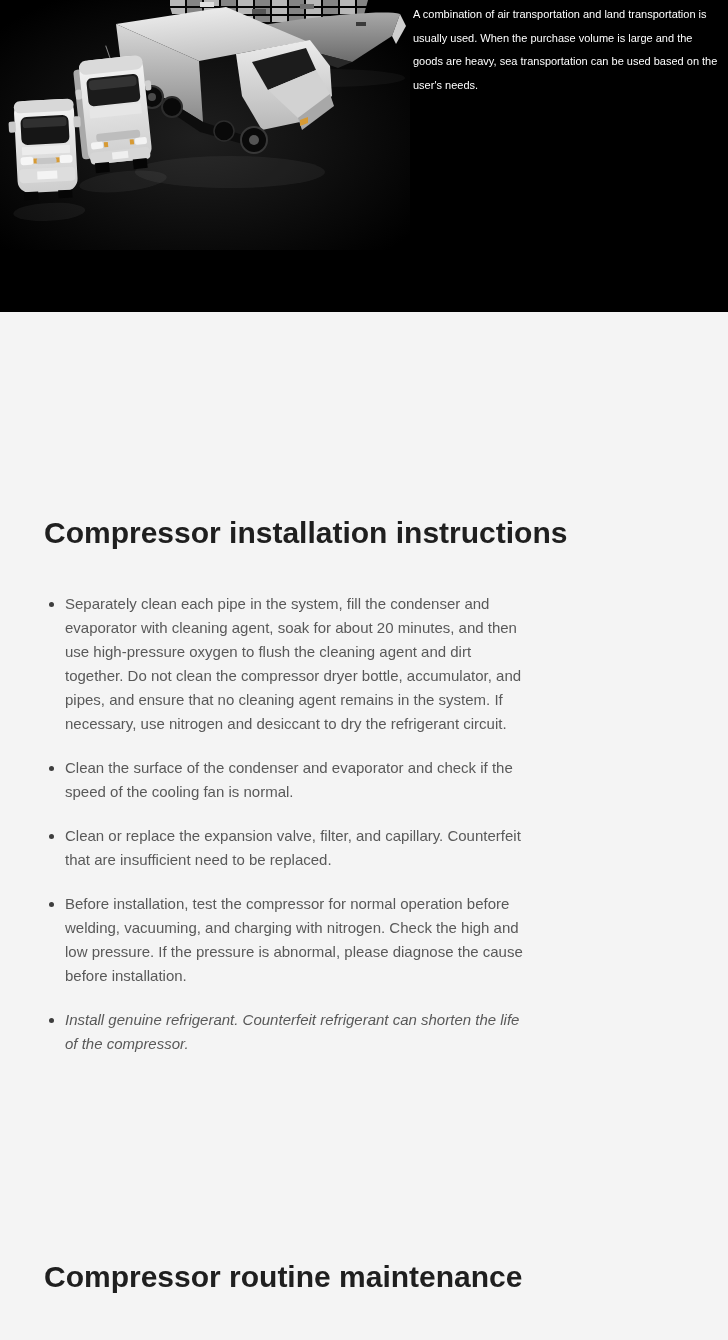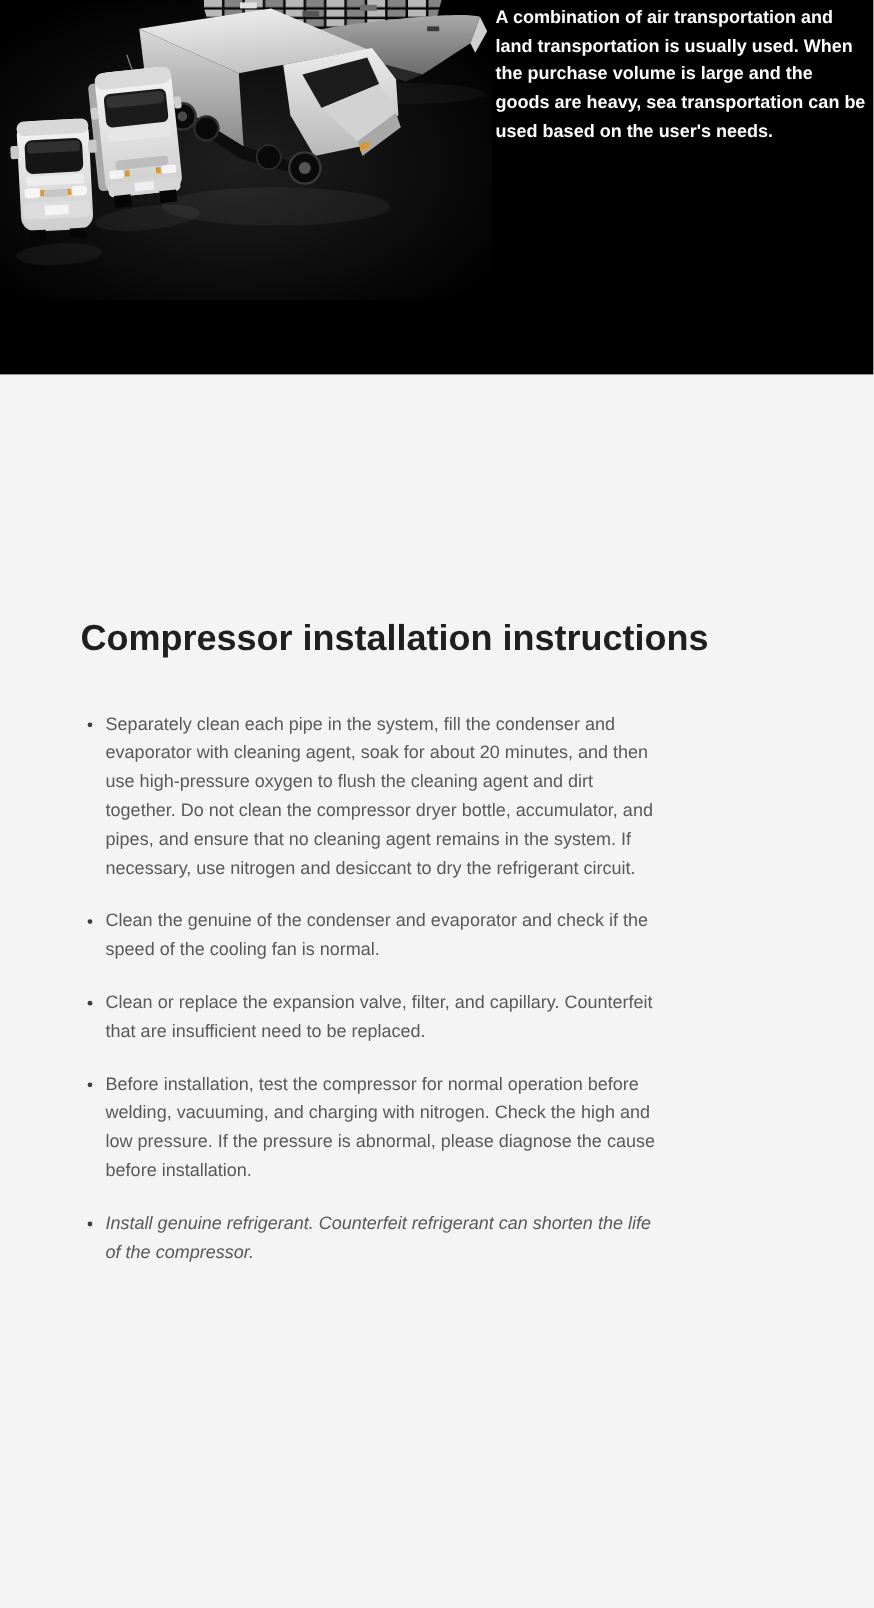"A combination of air transportation" .hero-caption { font-size: 15px -> 11px; font-weight: 700 -> 400 }
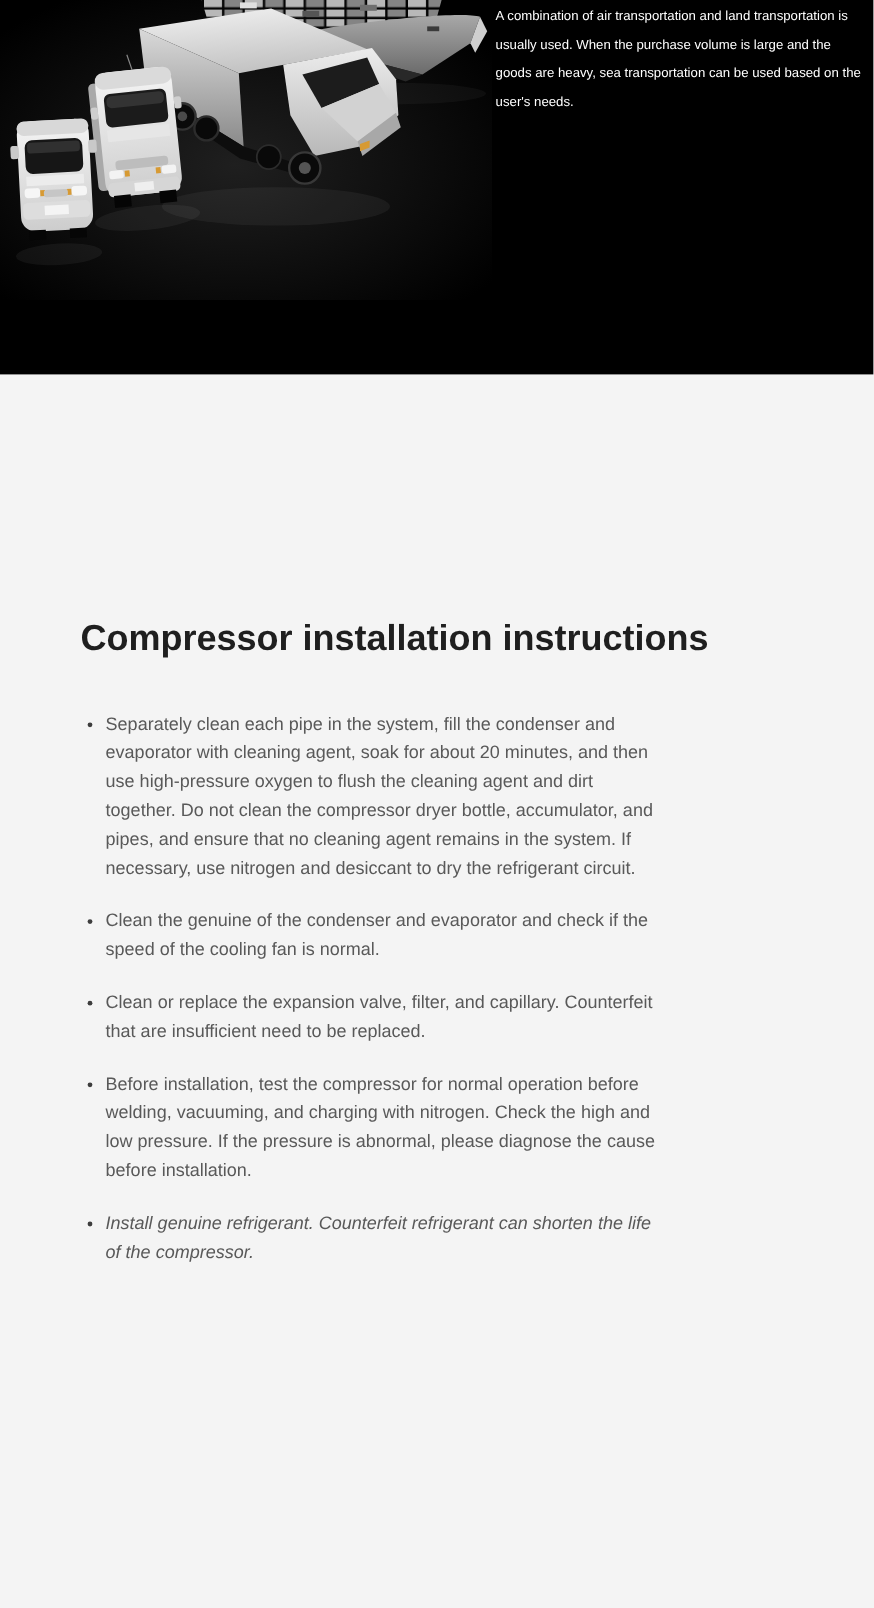"Compressor installation instructions" .content { padding-left: 67px -> 44px }
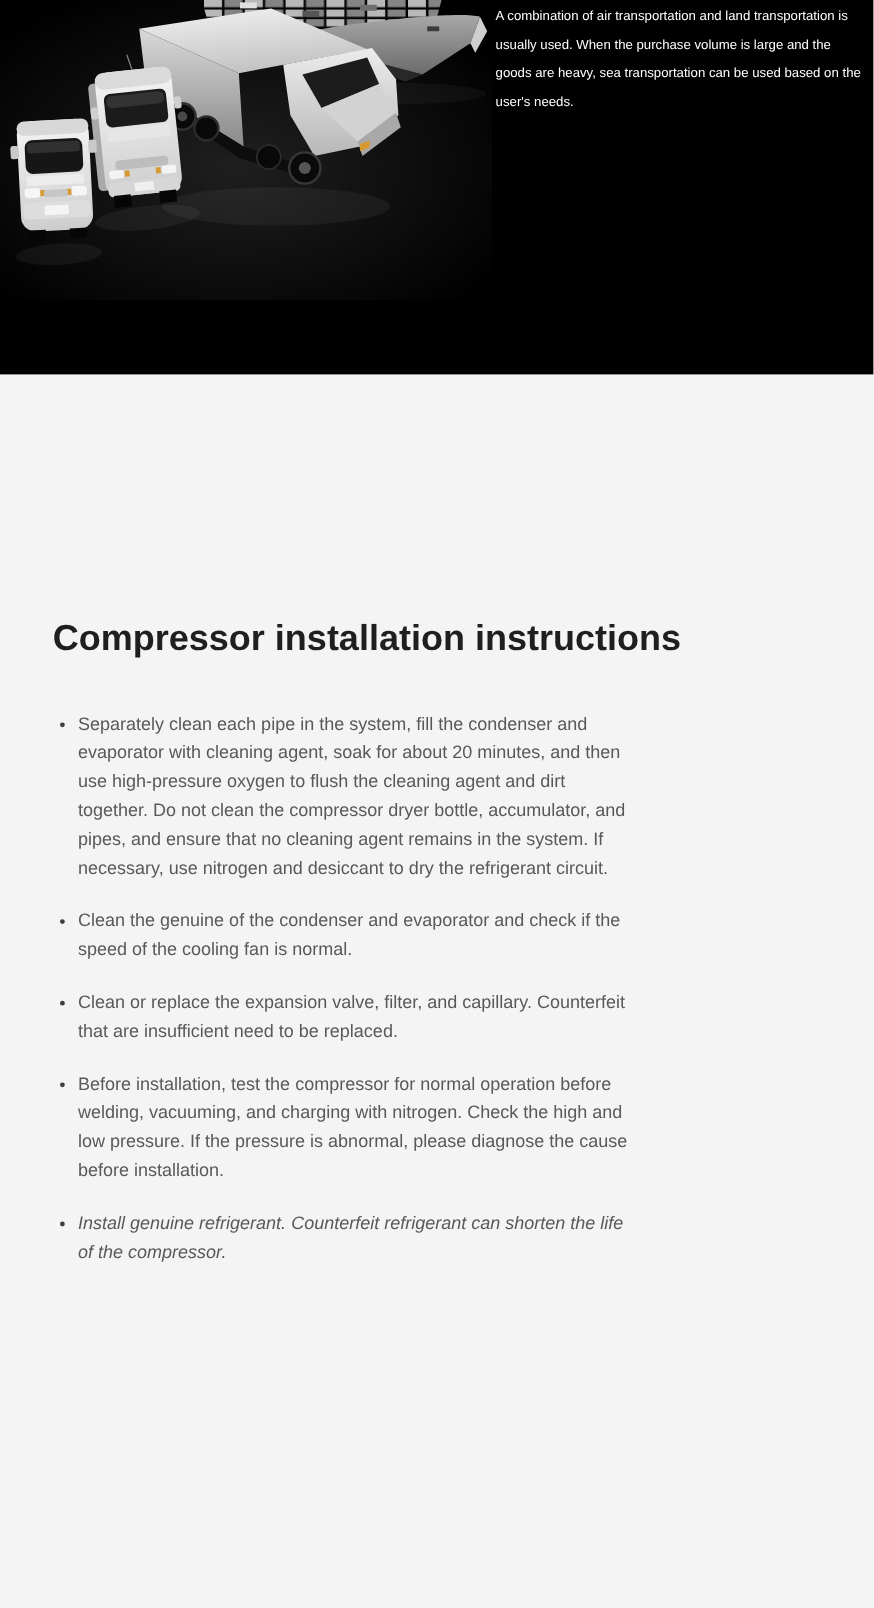"Clean the genuine of the" li { text: genuine -> surface }
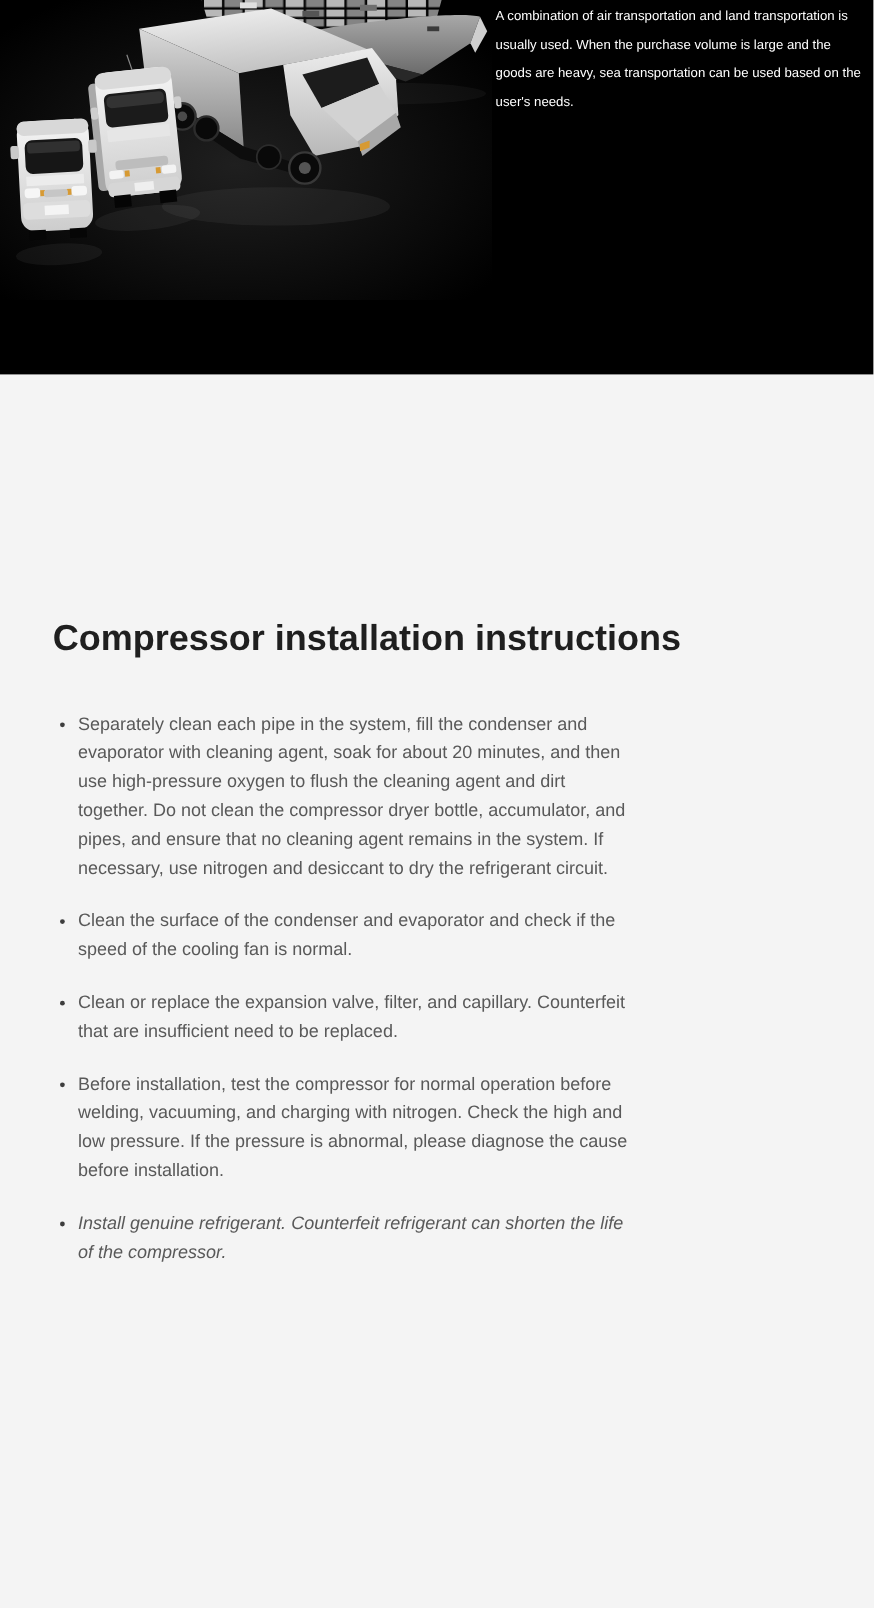"Compressor routine maintenance" h1.section-heading { html: none -> <h1>Compressor routine maintenance</h1> }
